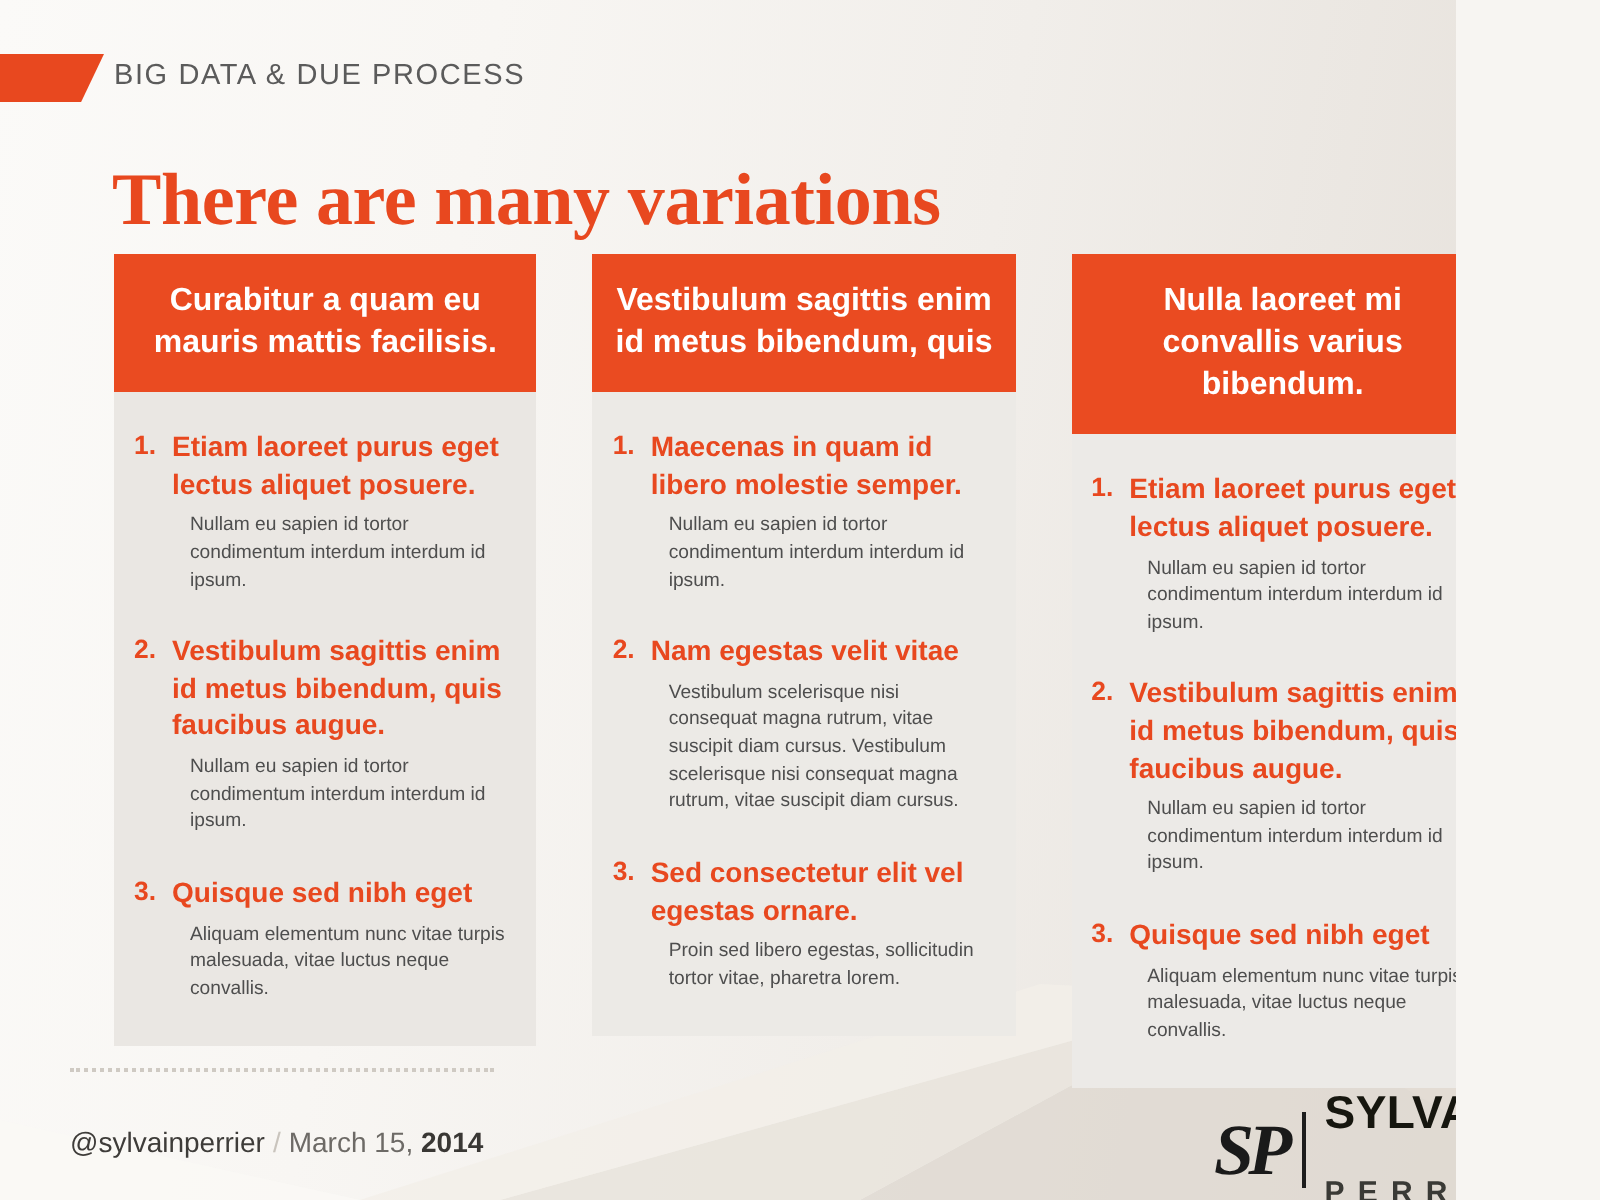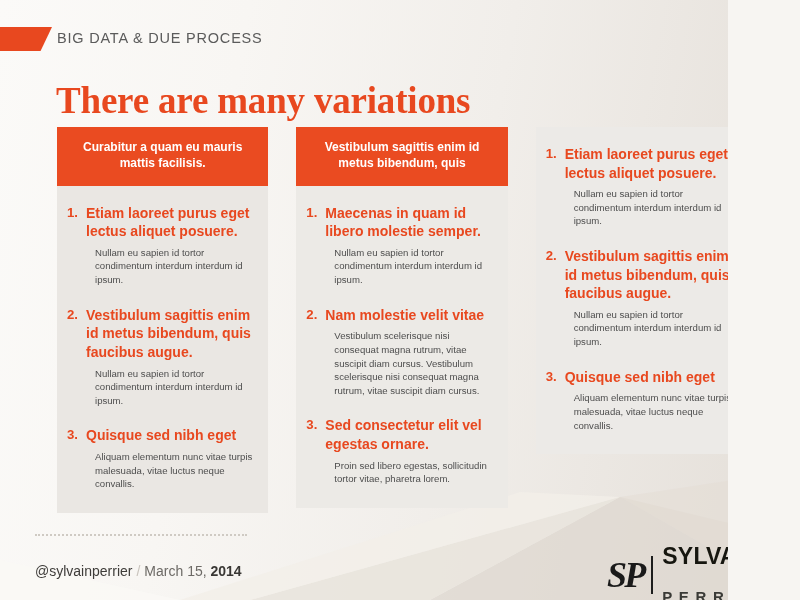"Curabitur a quam eu mauris" .col-header { font-size: 12px -> 16px }
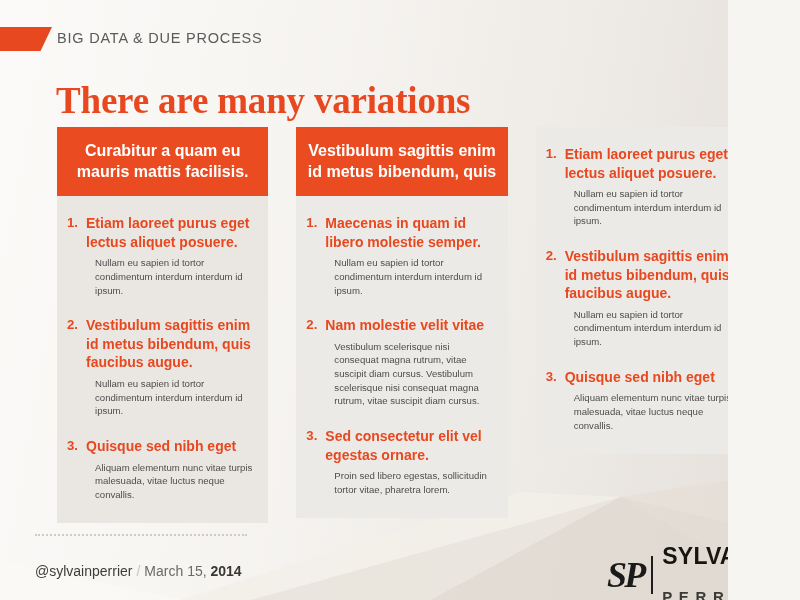"Nulla laoreet mi convallis varius" div.col-header { html: none -> <div>Nulla laoreet mi convallis varius bibendum.</div> }
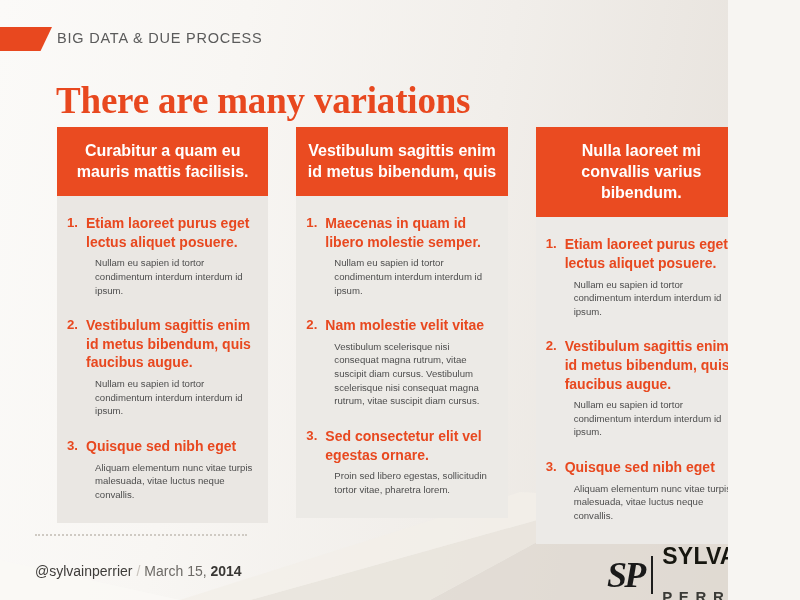"Nam molestie velit vitae" p.item-title { text: molestie -> egestas }
